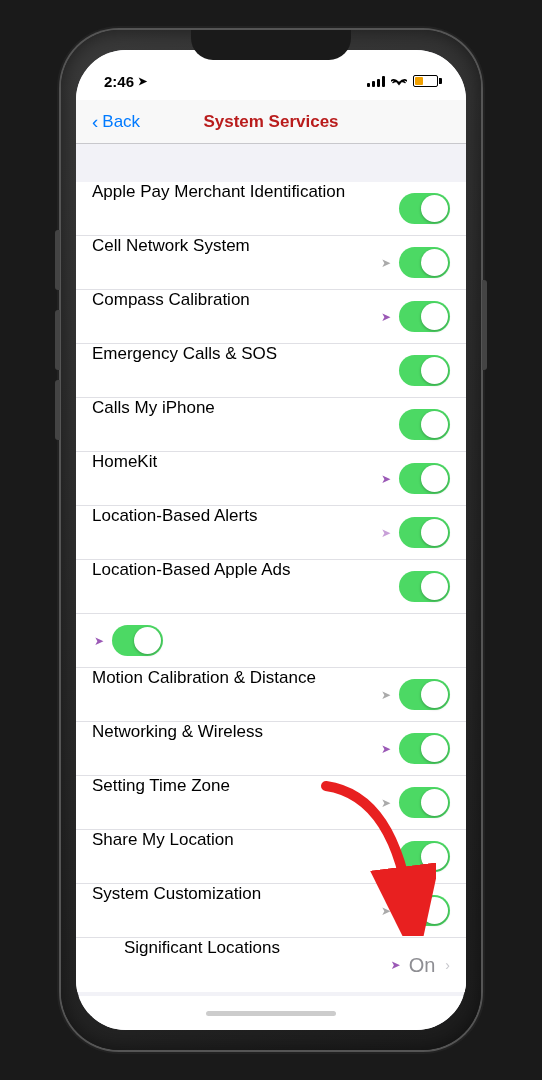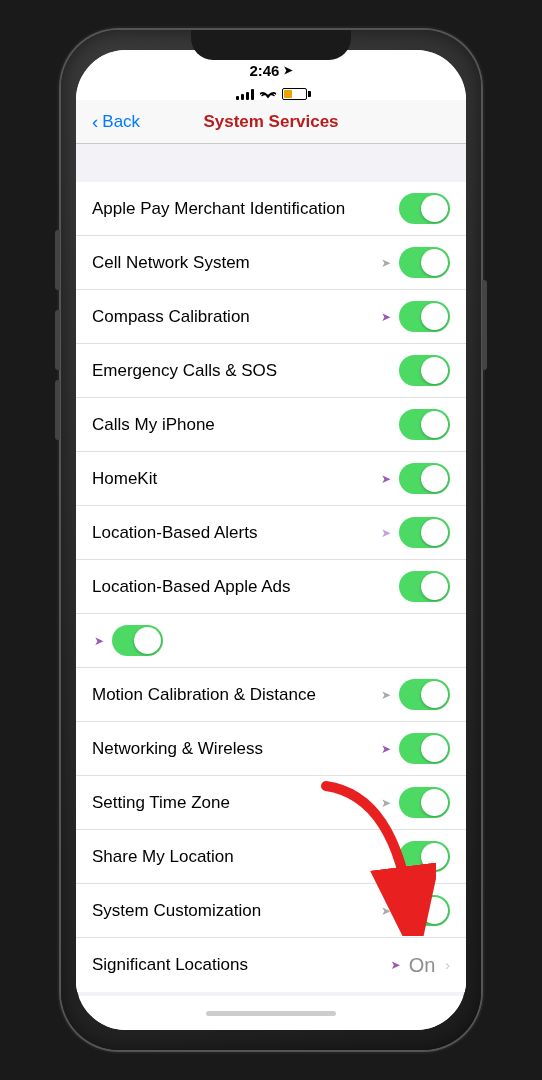"2:46" .status-bar { flex-direction: column -> none }
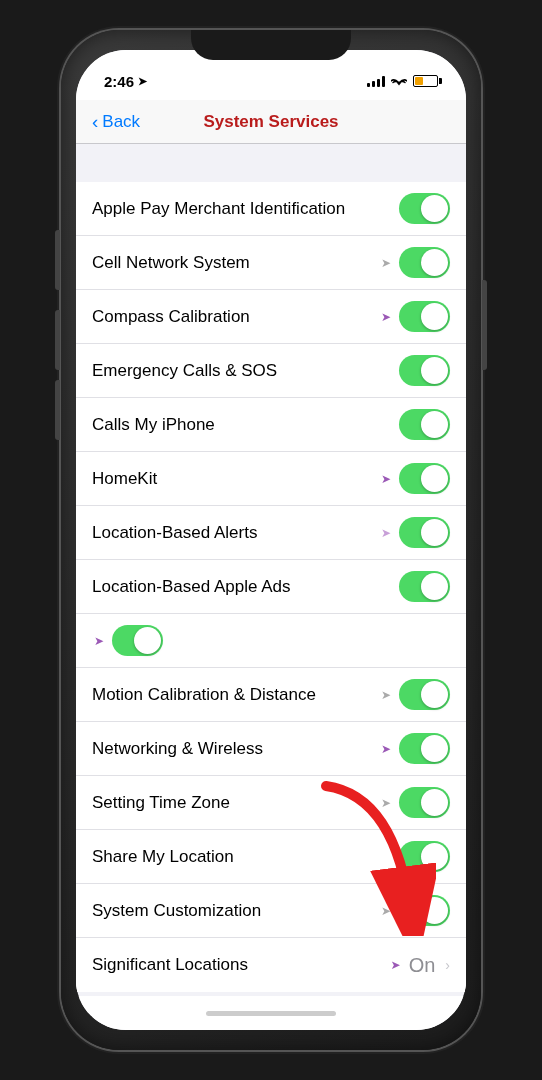"Apple Pay Merchant Identification" .settings-row { align-items: center -> none }
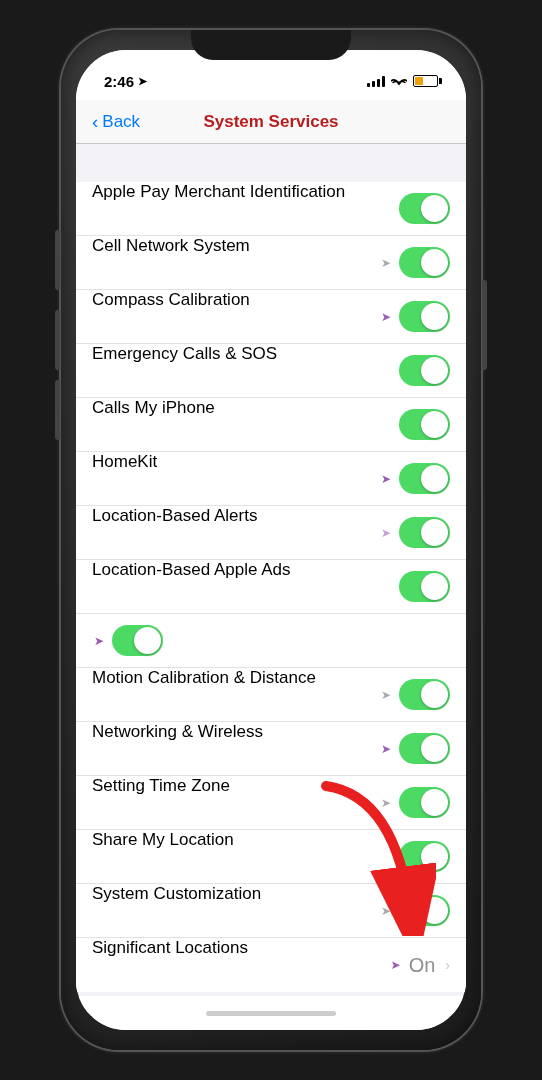"Significant Locations" div.settings-row { margin-left: none -> 32px }
